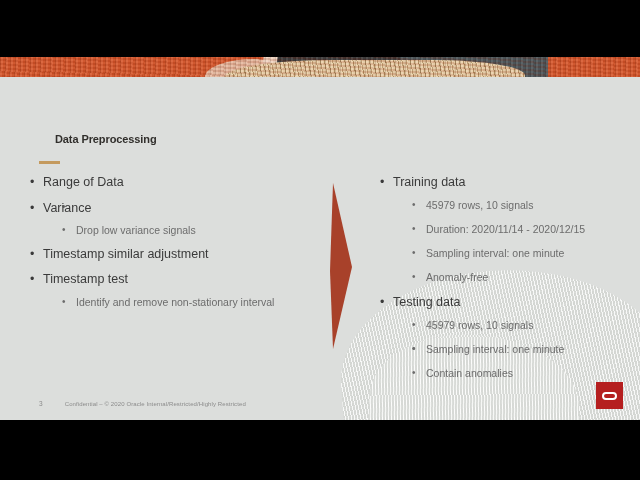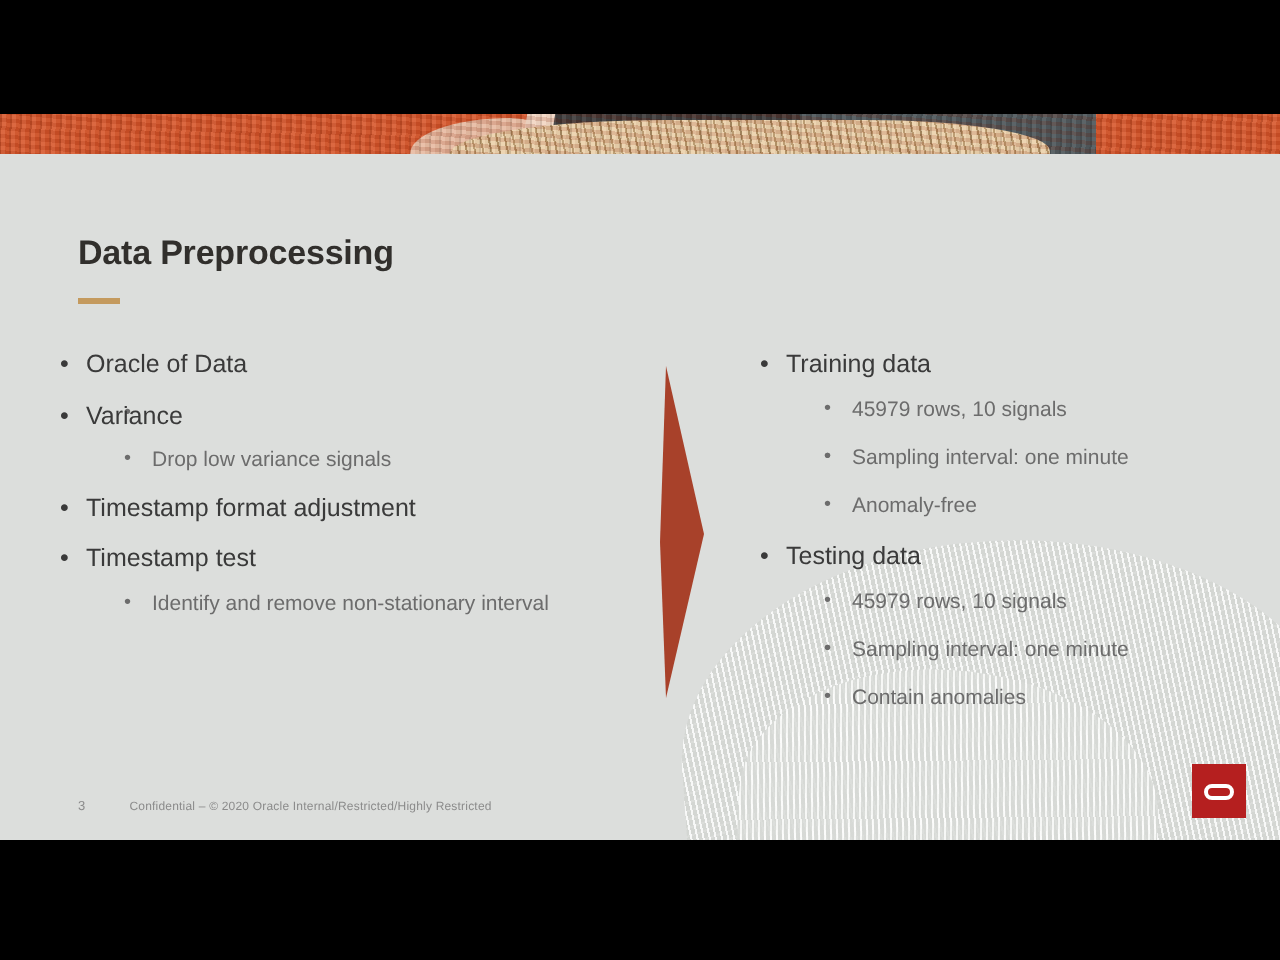"Data Preprocessing" #slide-title { font-size: 17px -> 11px; margin: 0 -> 16px }
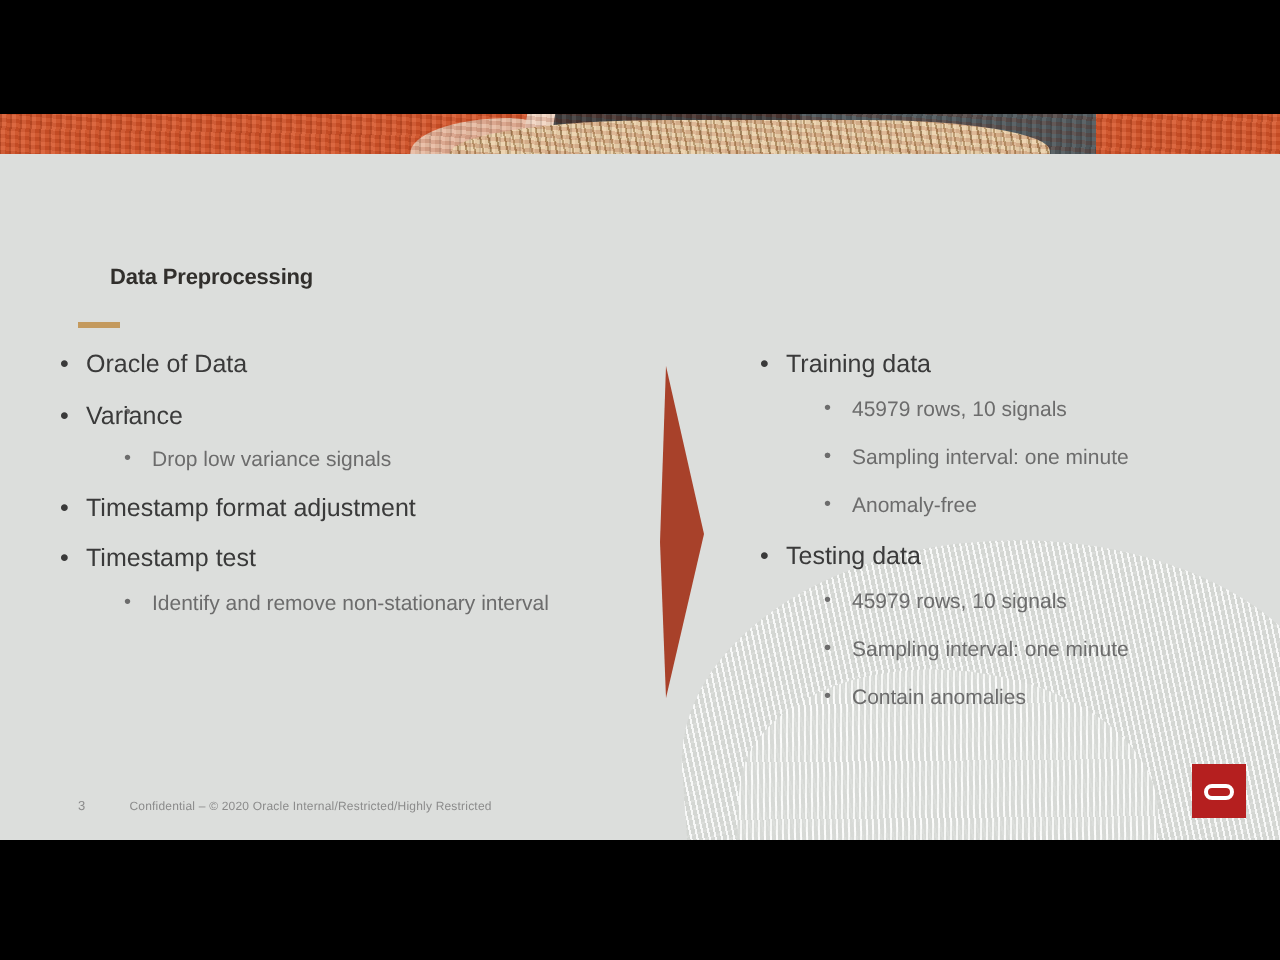"Oracle of Data" span { text: Oracle -> Range }
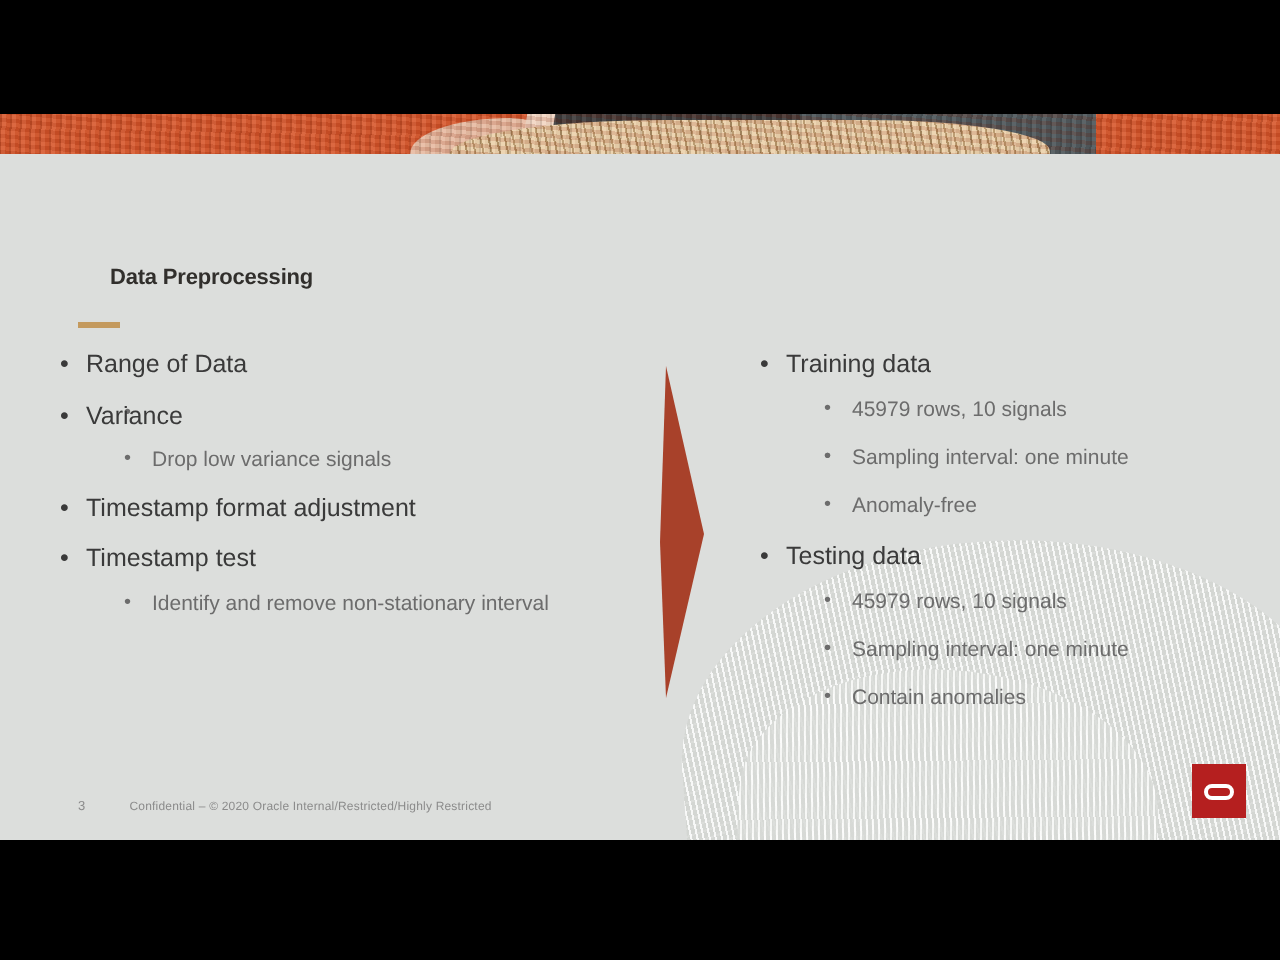"Duration: 2020/11/14 - 2020/12/15" span { html: none -> <span>Duration: 2020/11/14 - 2020/12/15</span> }
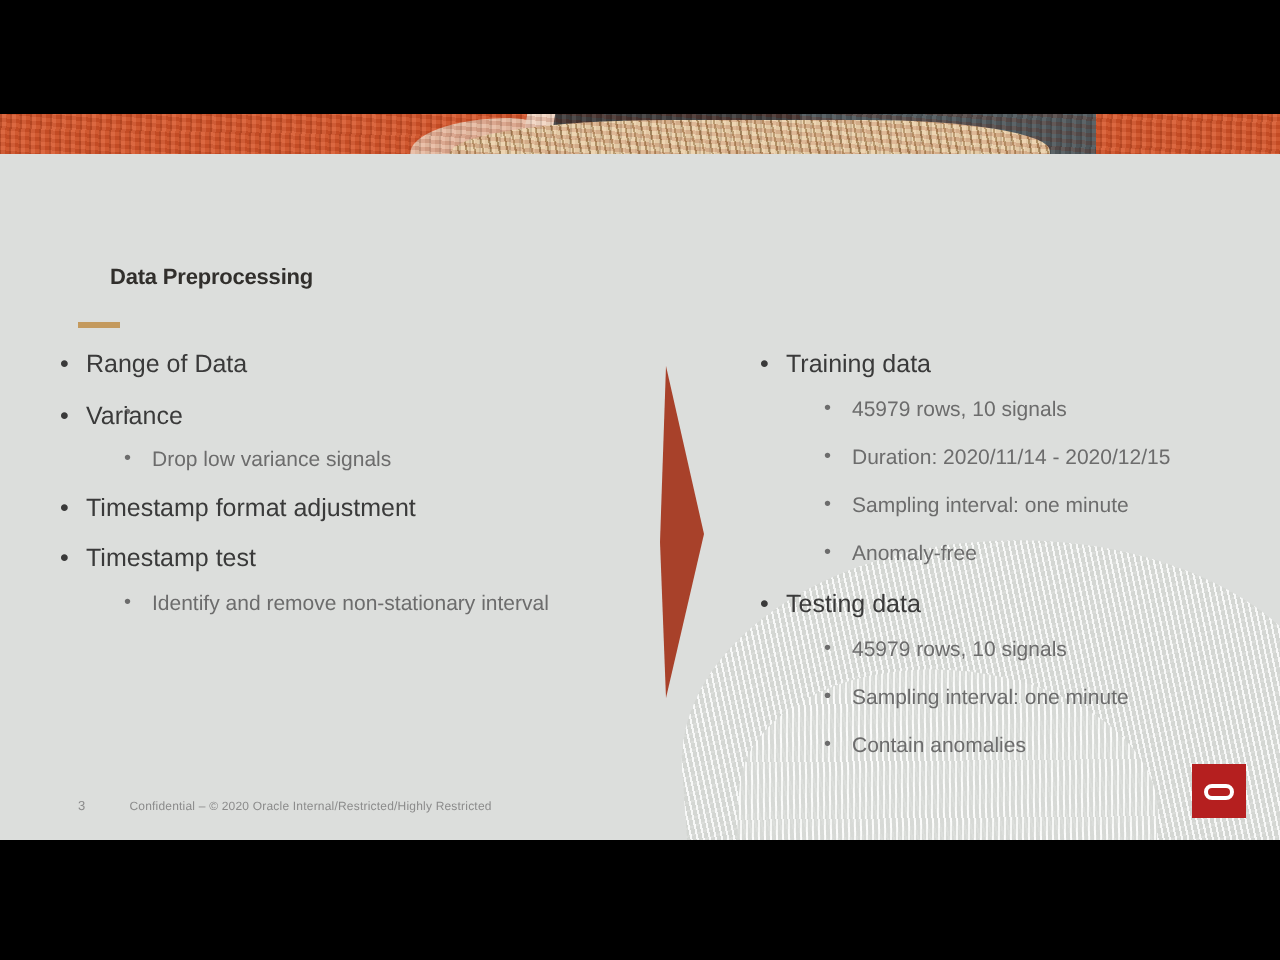"Timestamp format adjustment" span { text: format -> similar }
